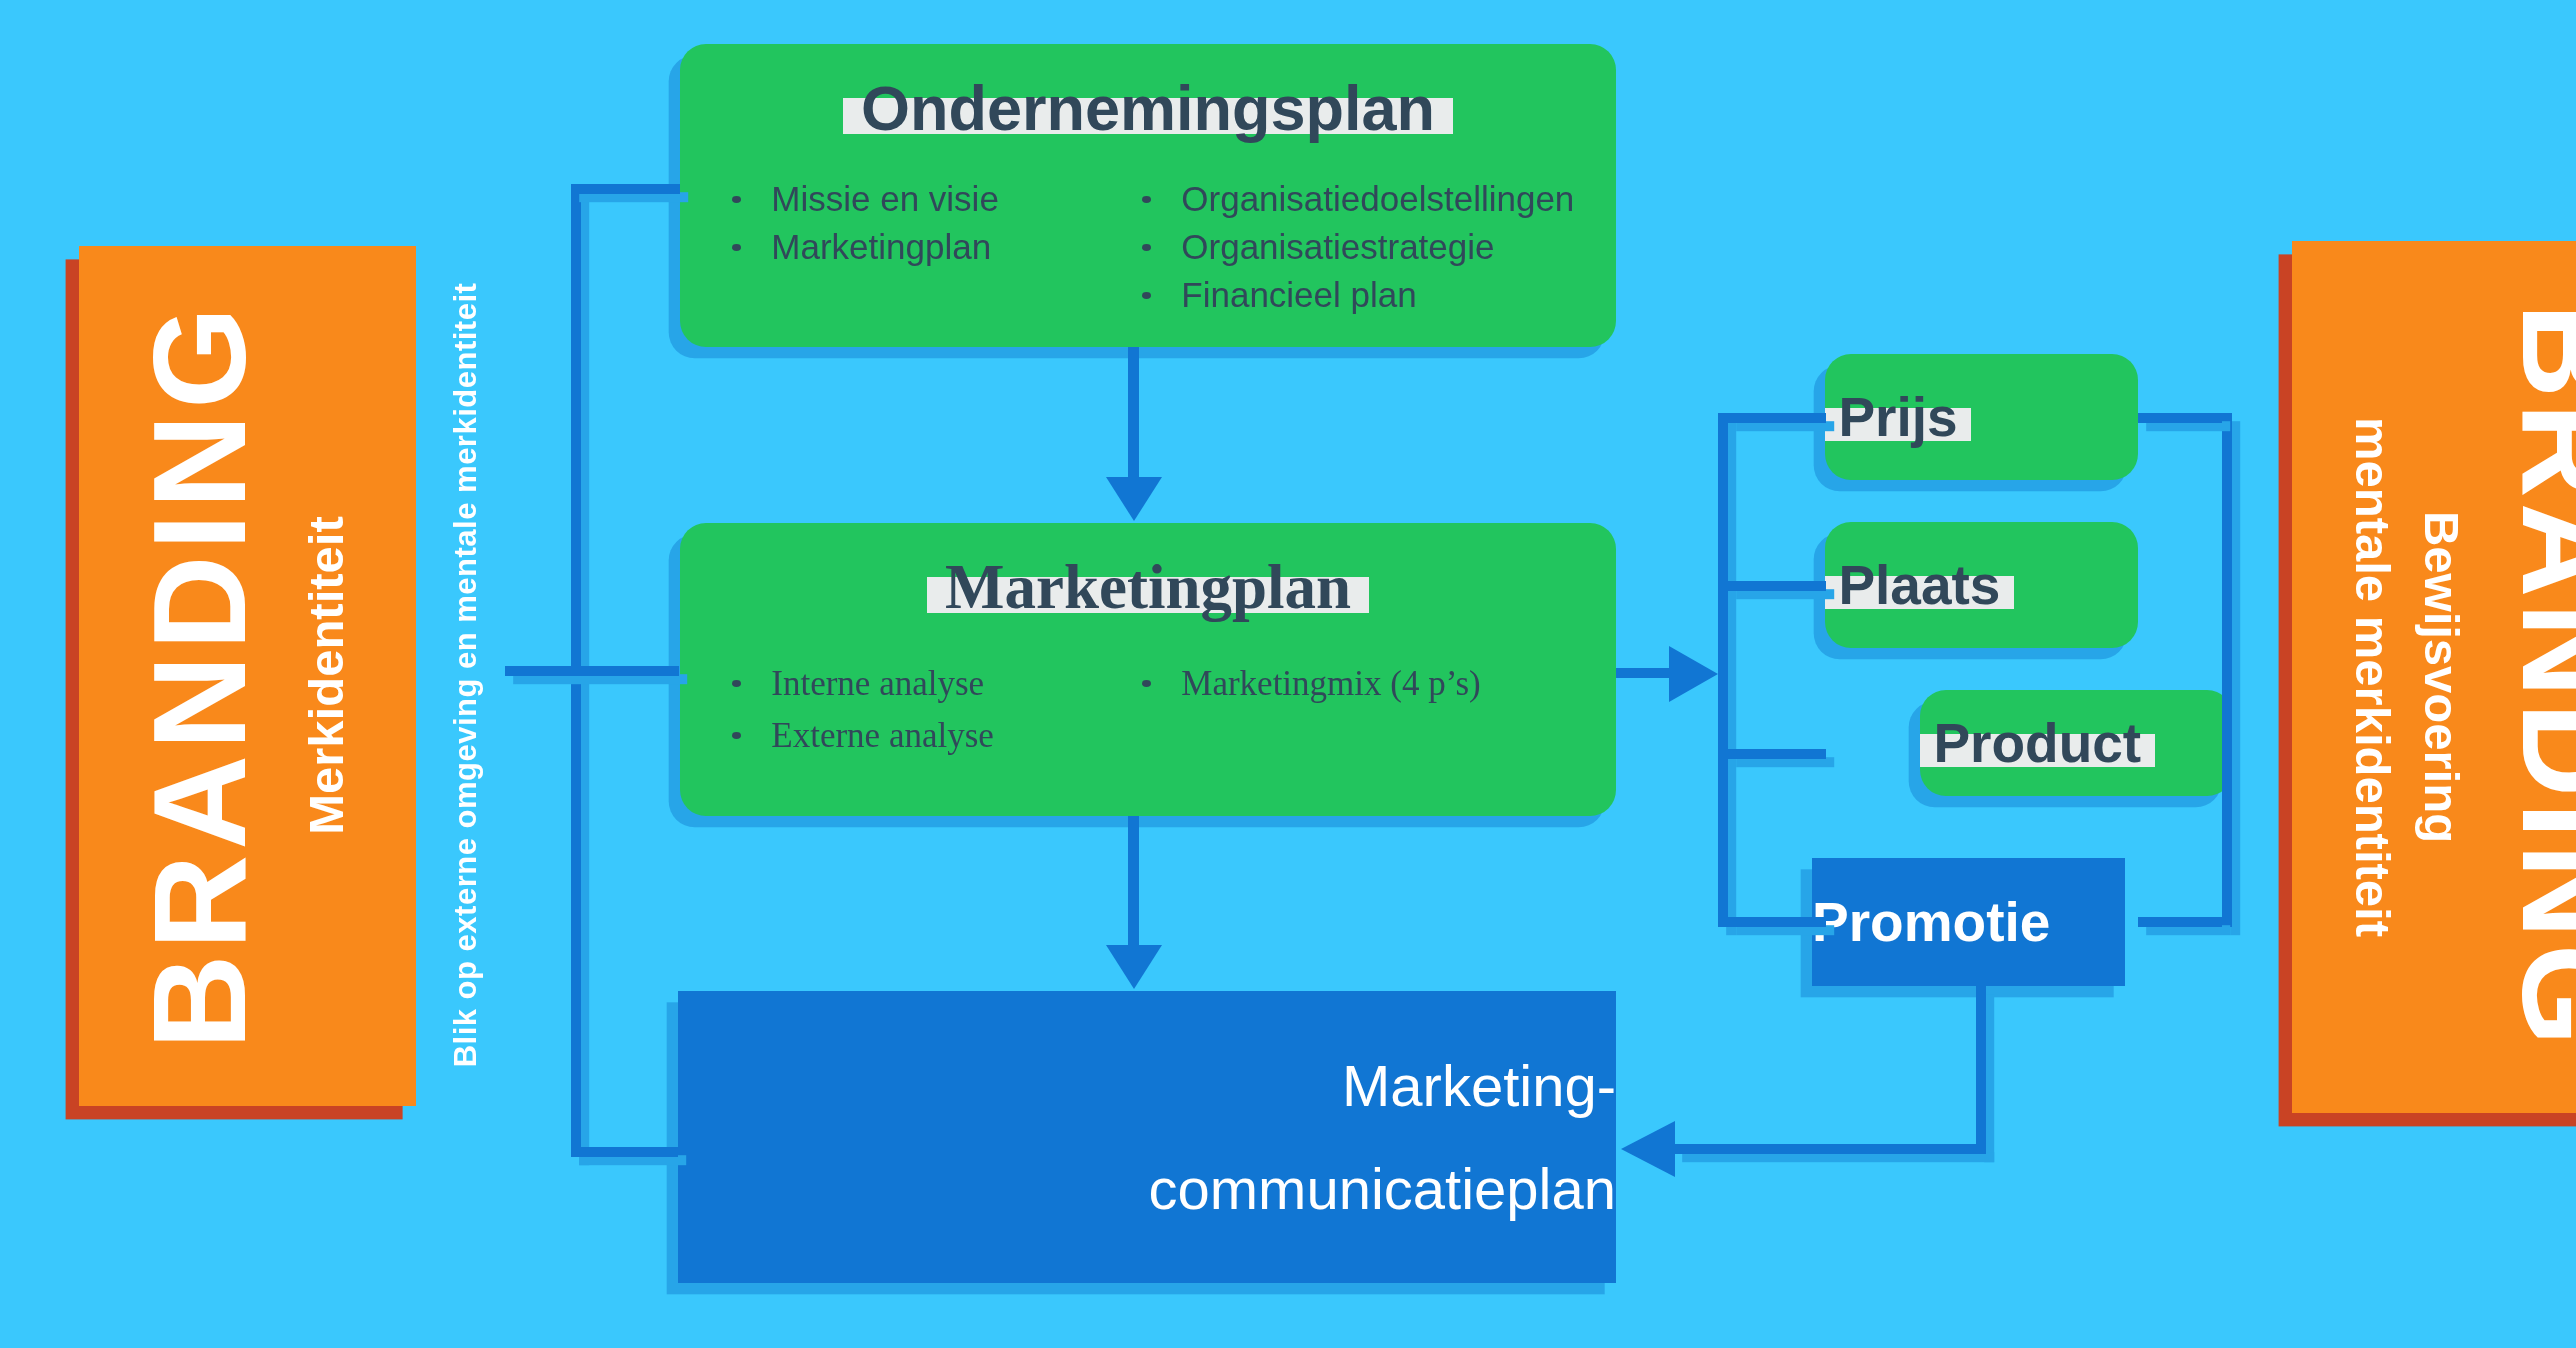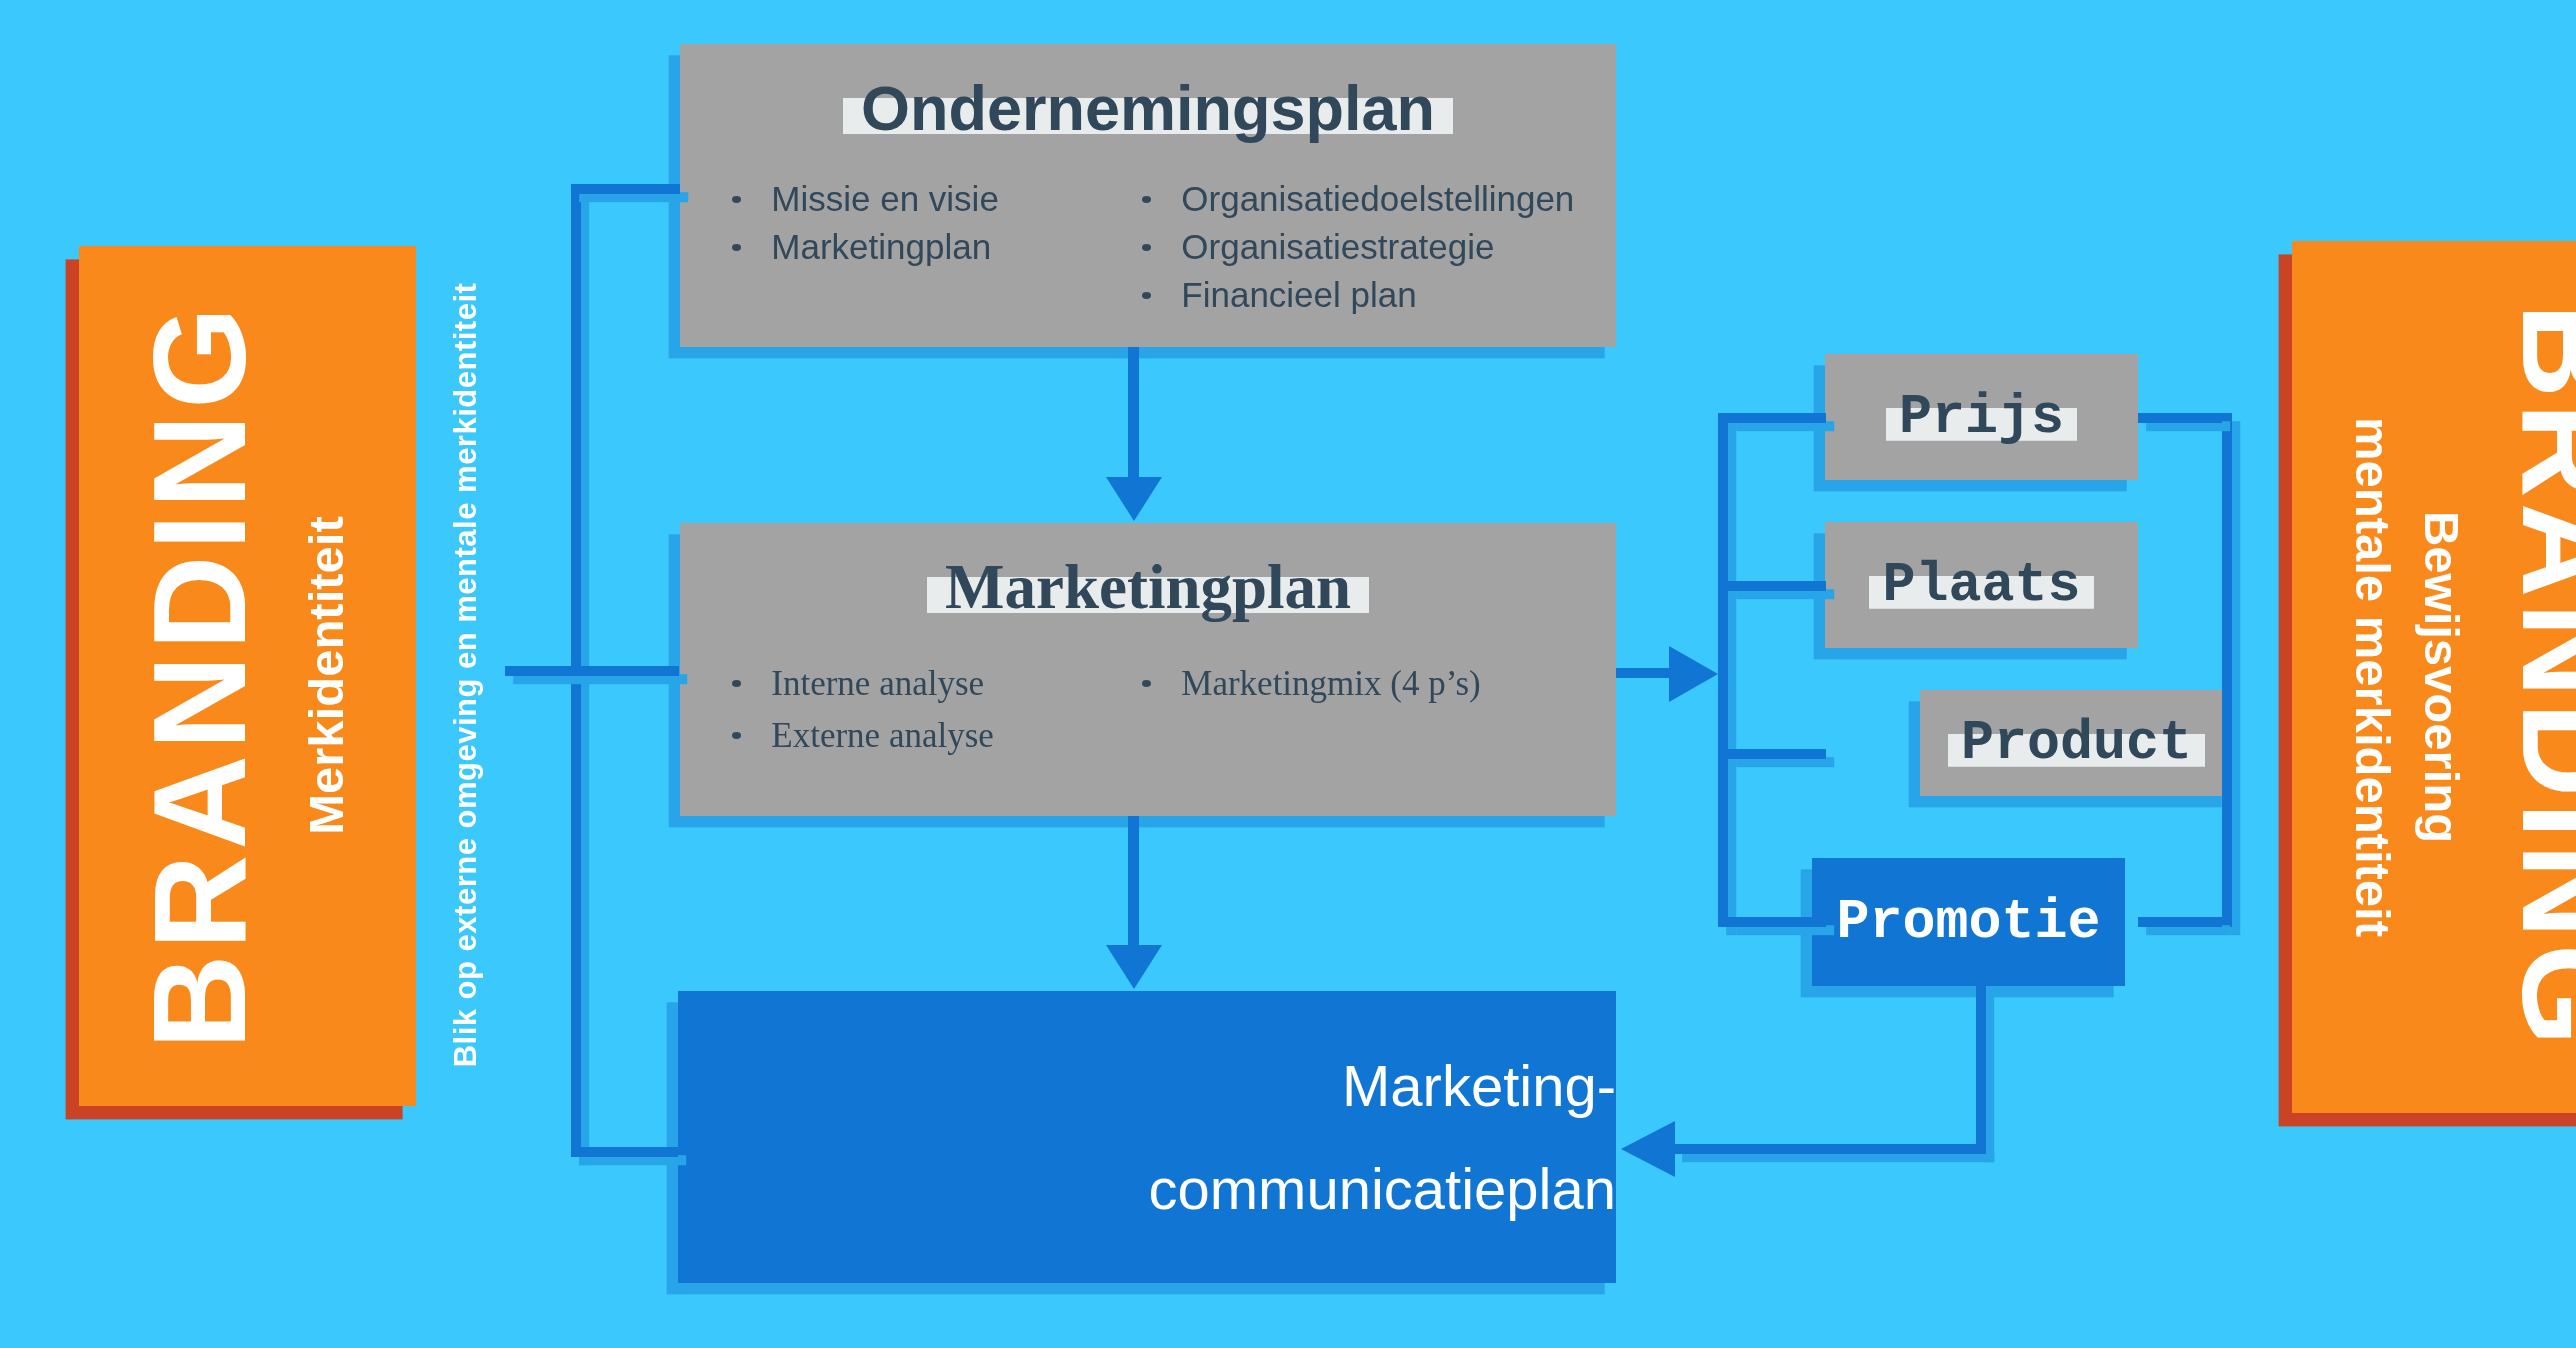"Ondernemingsplan" .wbox { background: #a3a3a3 -> #22c55e; border-radius: none -> 26px }
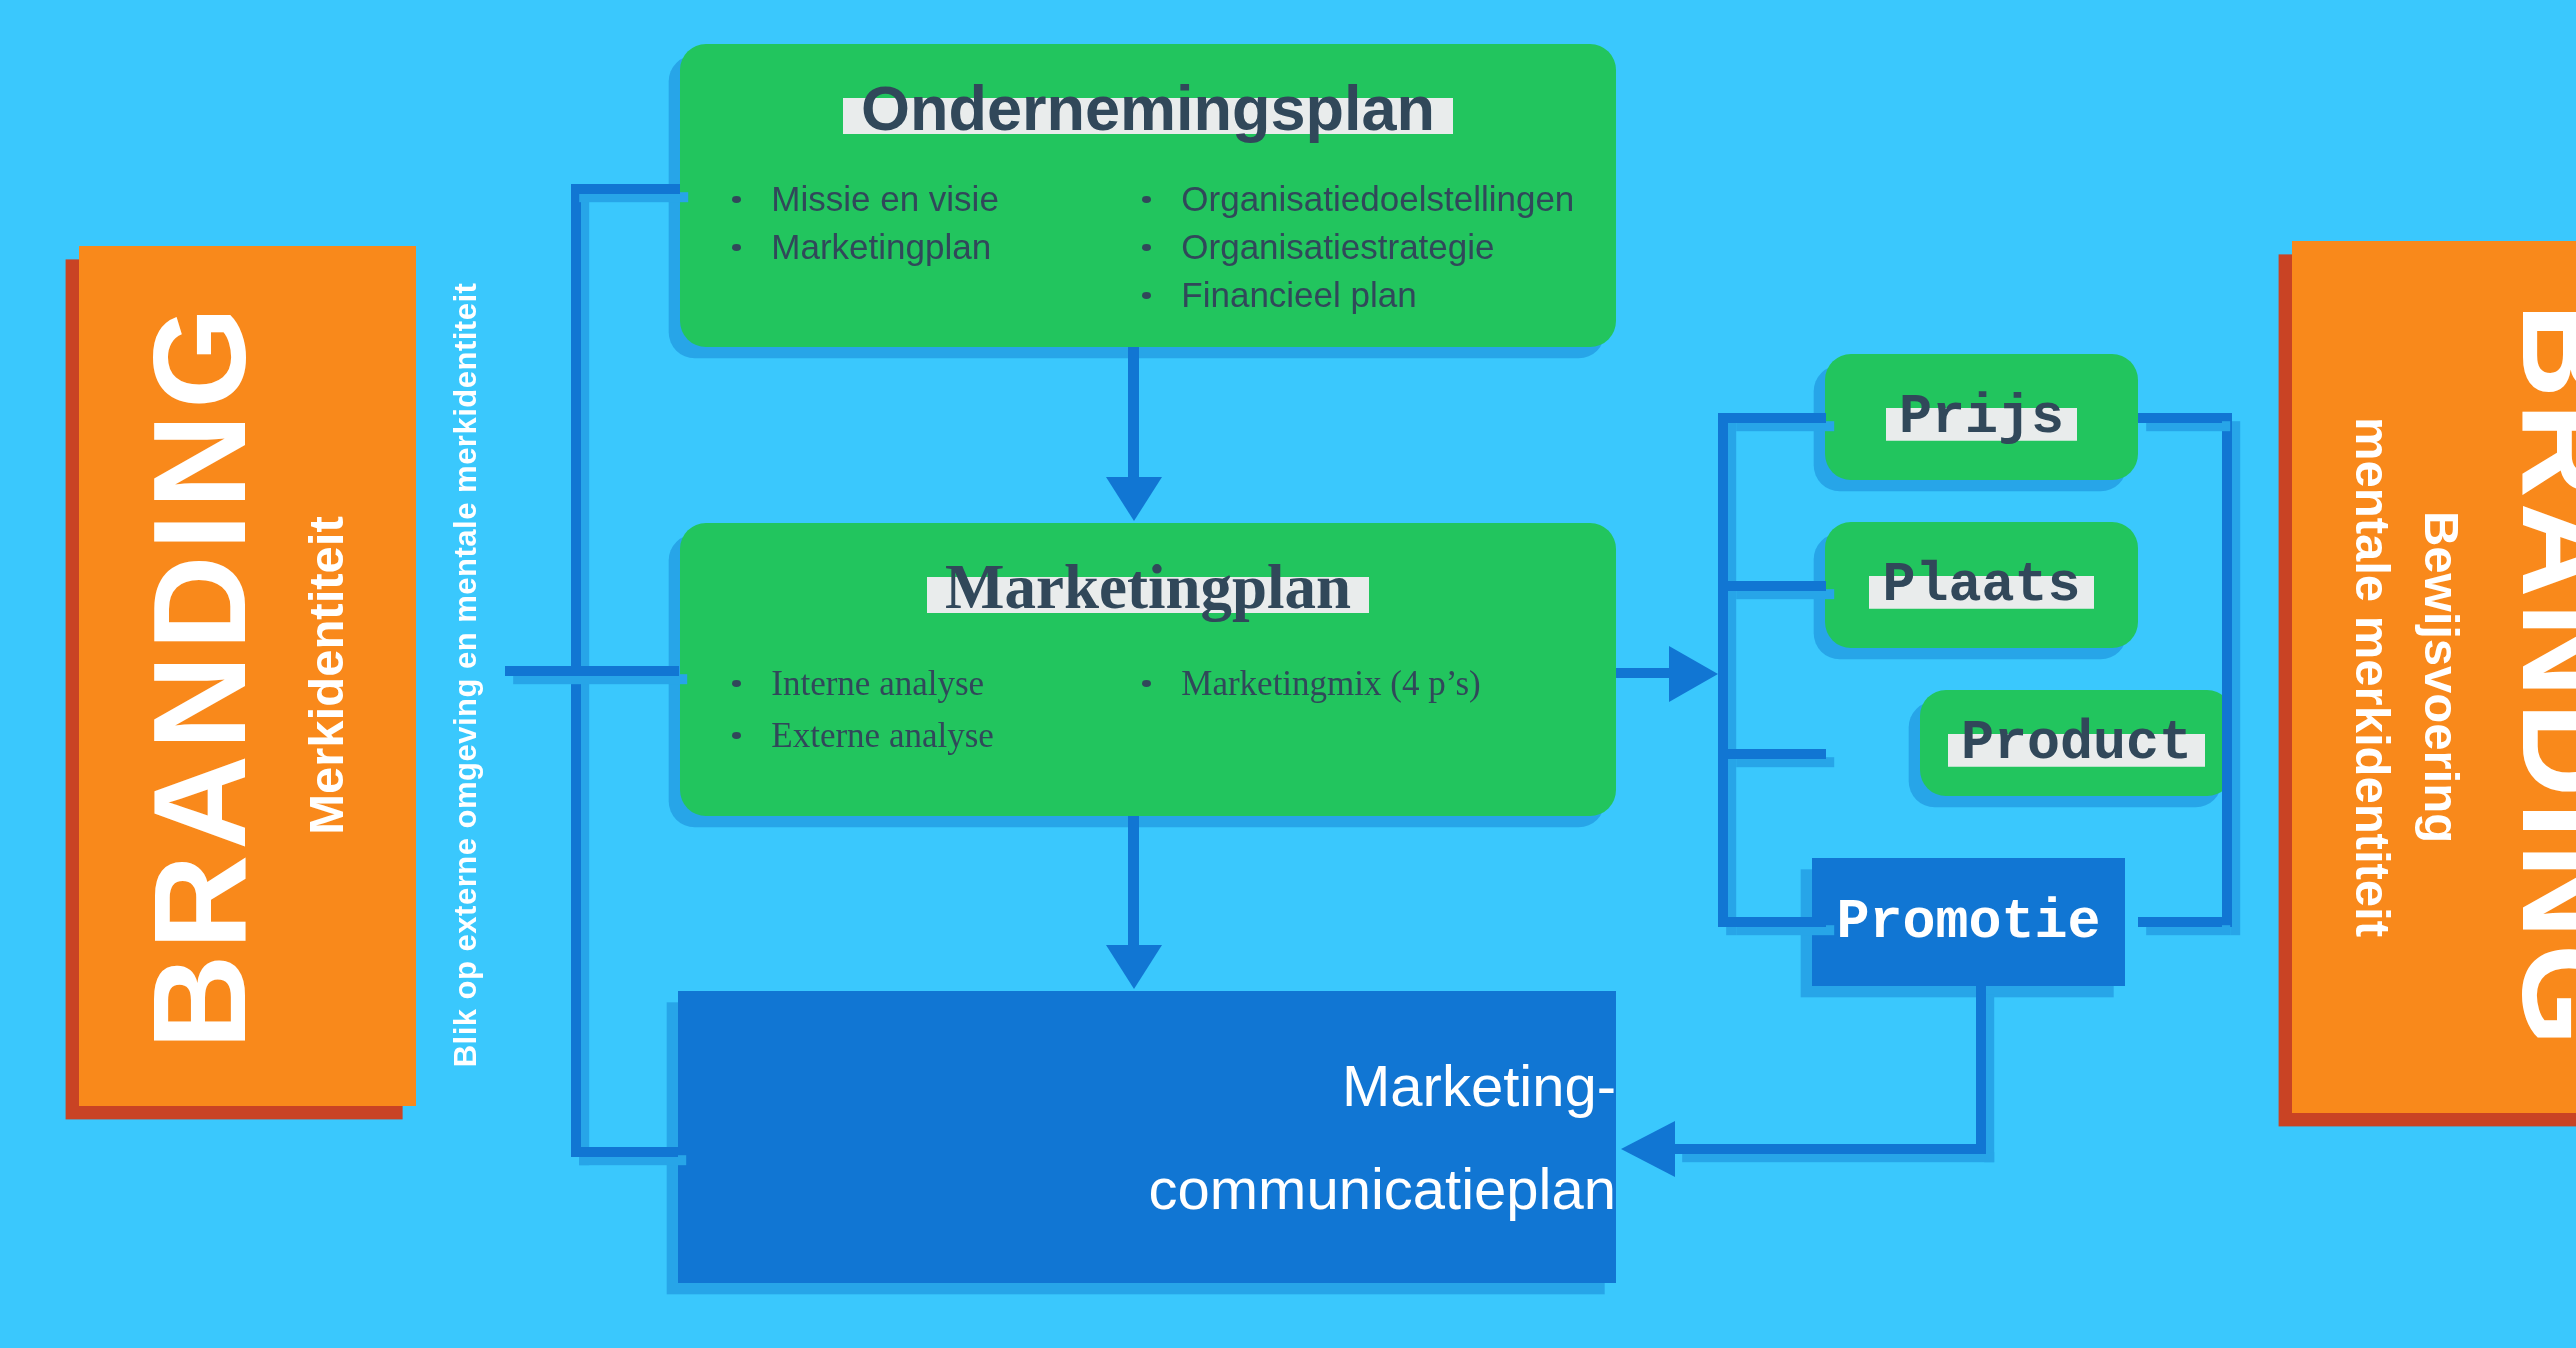"Prijs" .pbox { font-family: Liberation Mono, monospace -> none; justify-content: center -> none }
